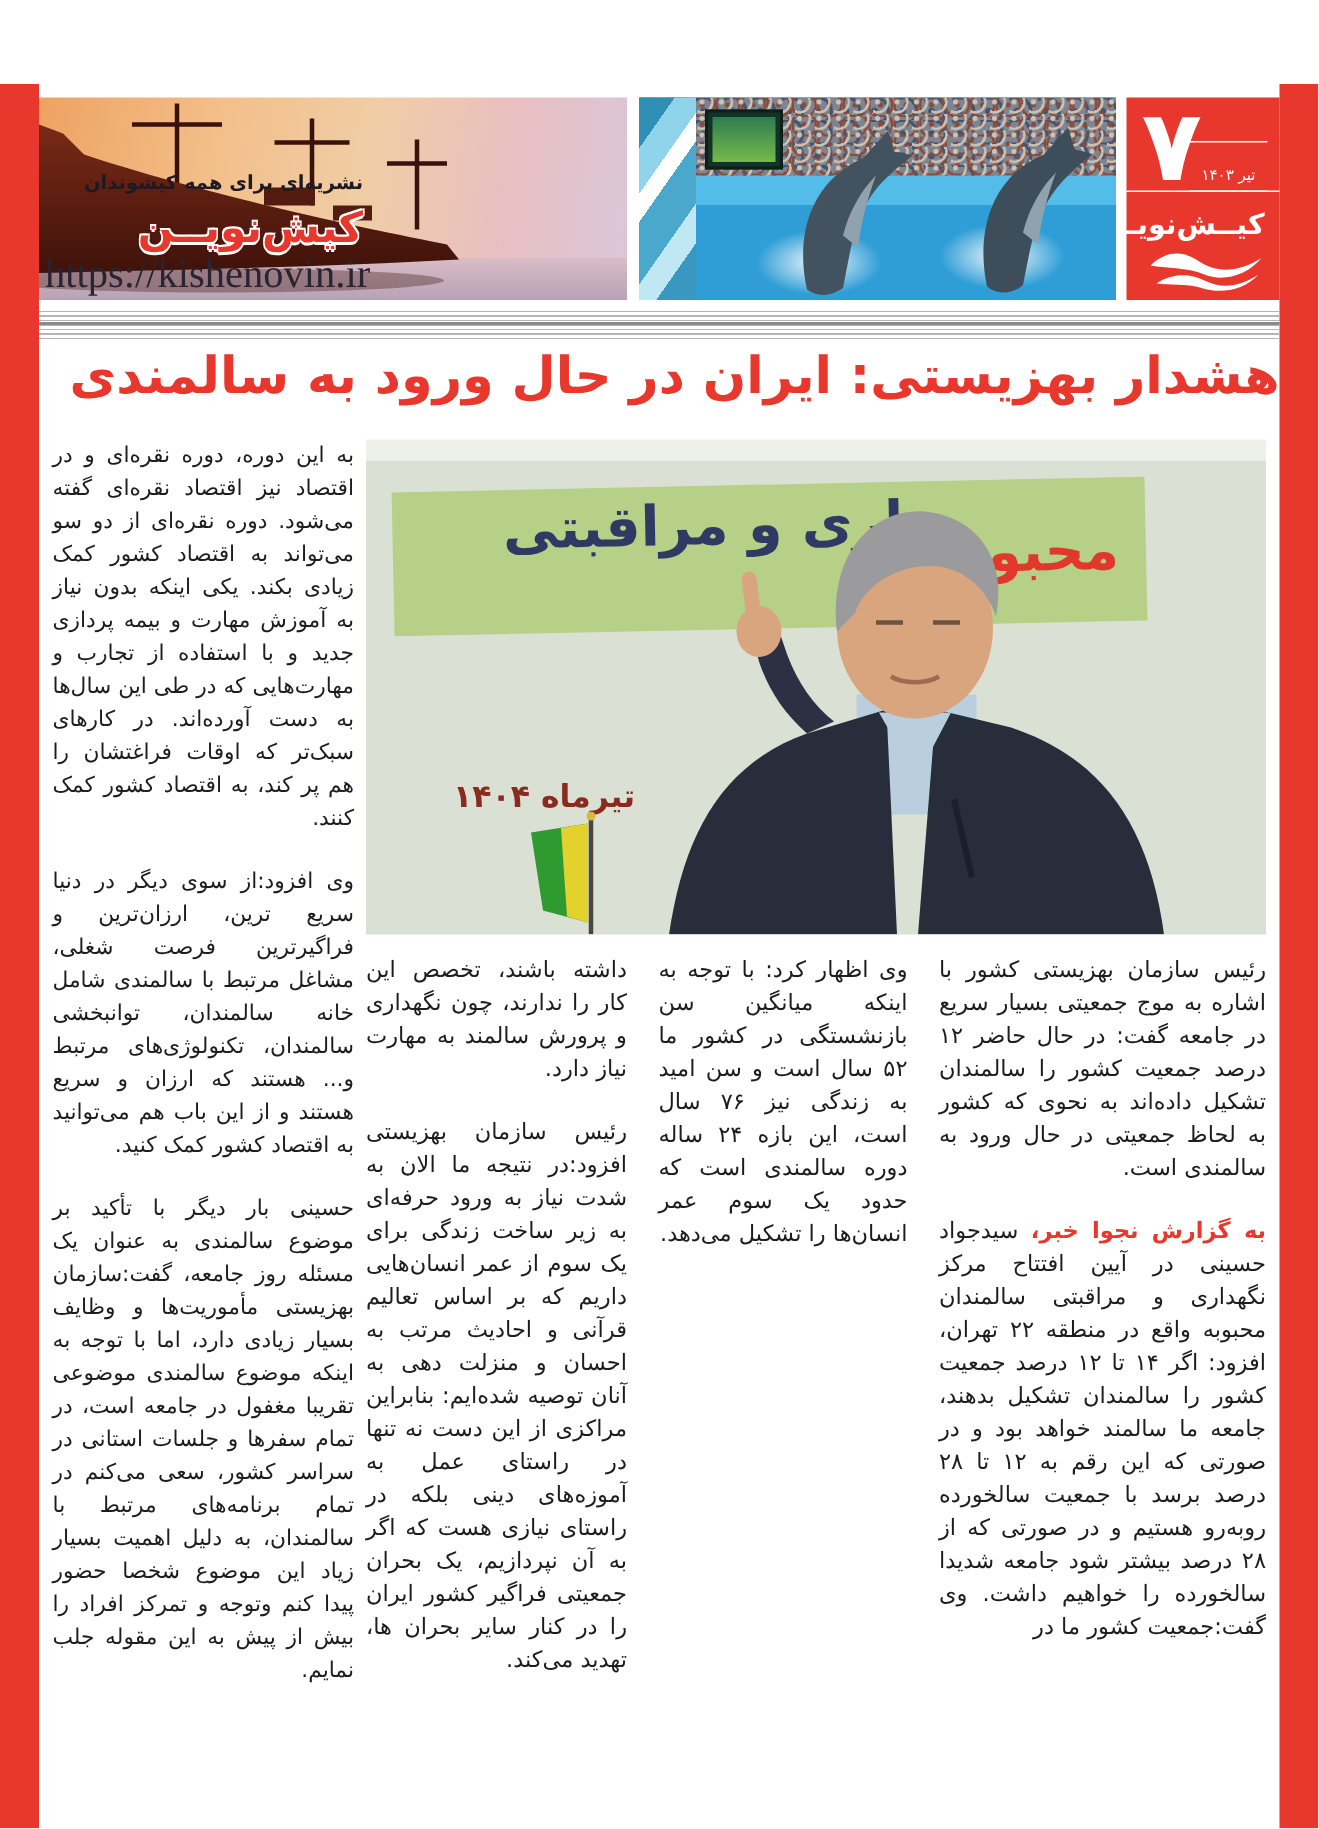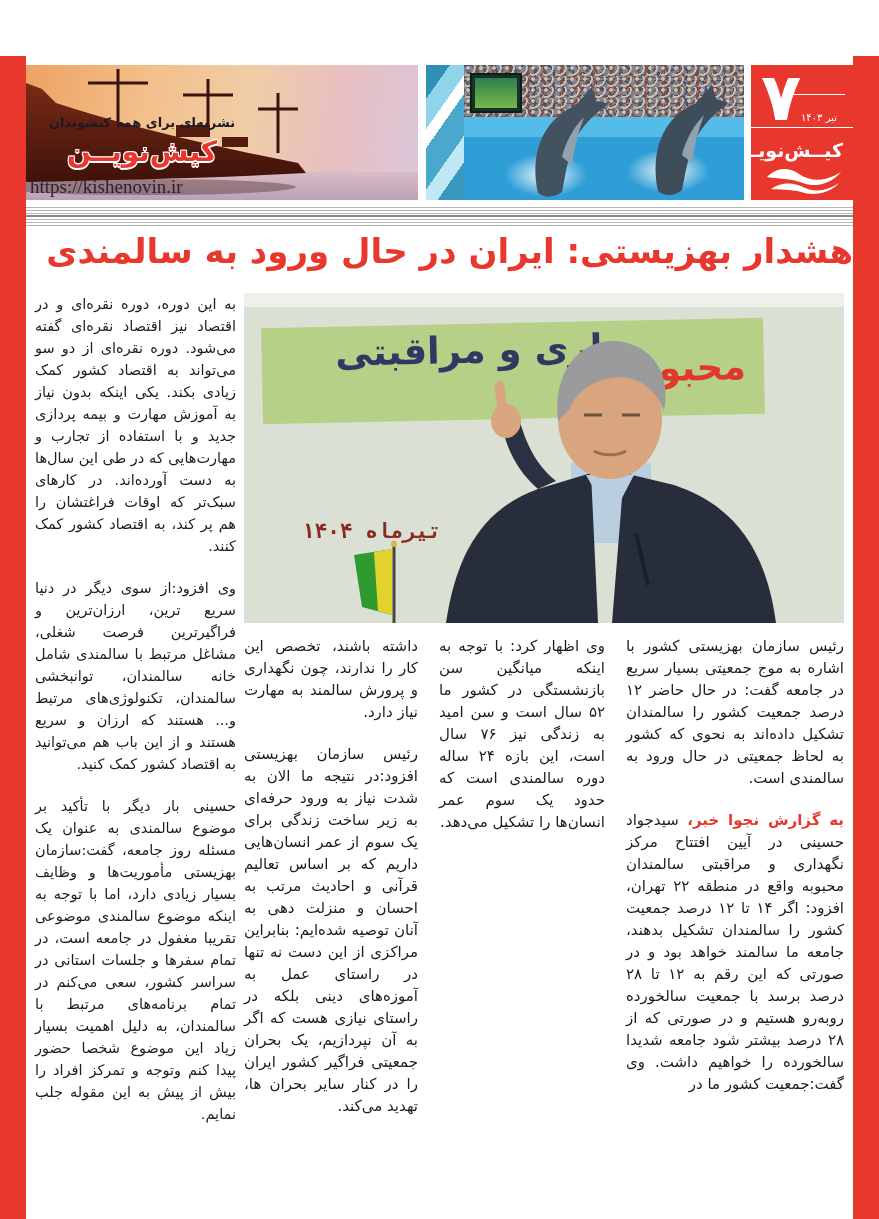"نشریه‌ای برای همه کیشوندان" .ship-tagline { text-align: center -> right }
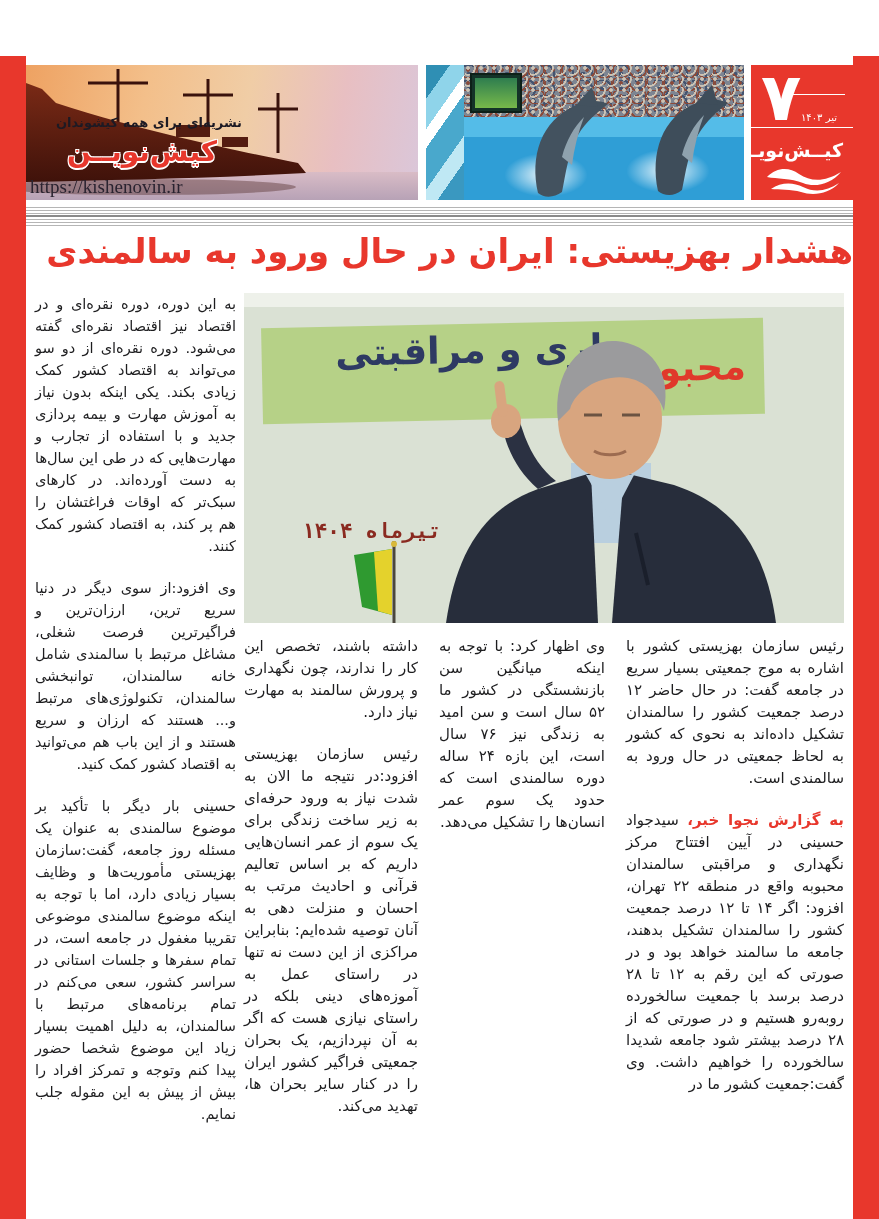"کیش‌نویــن" .ship-brand { text-align: center -> right }
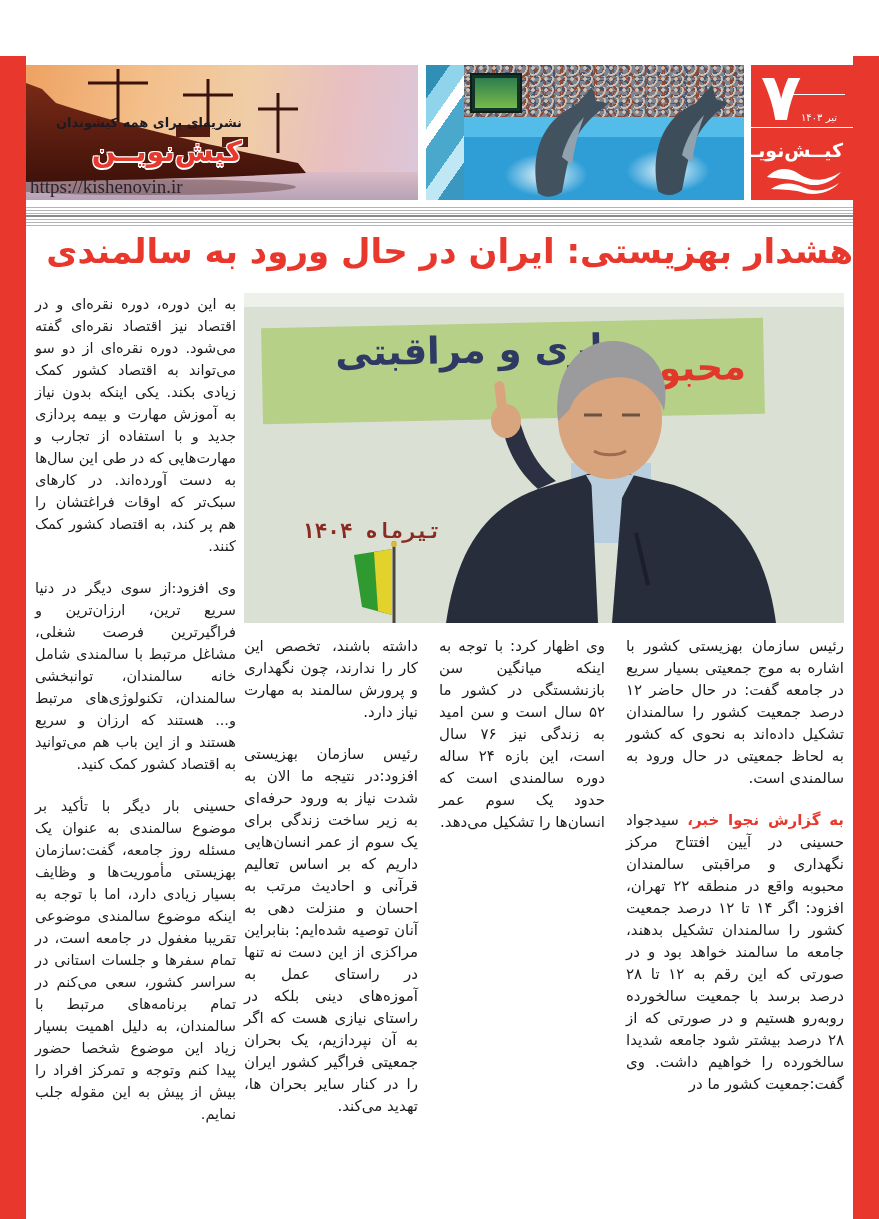"https://kishenovin.ir" .ship-url { font-size: 19px -> 27px }
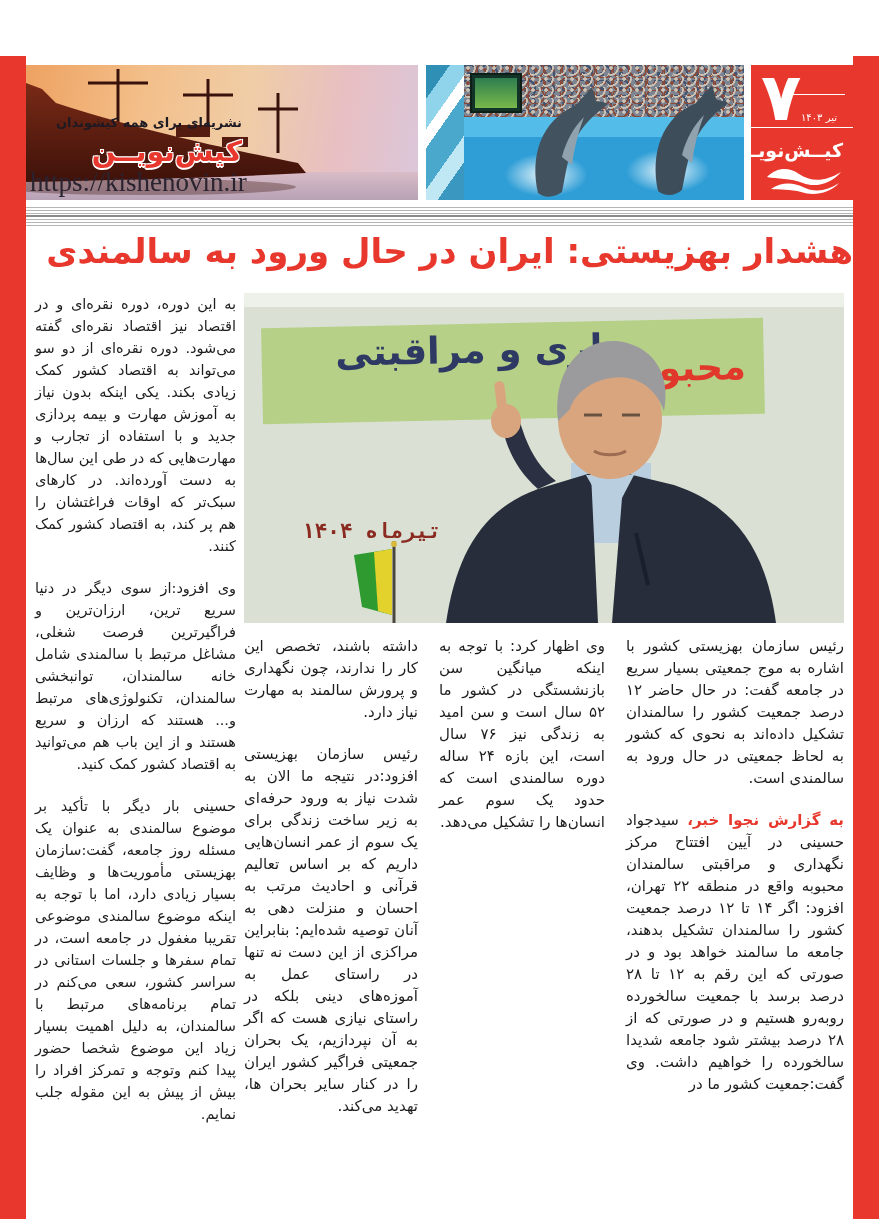"تیرماه ۱۴۰۴" .pdate { font-family: Liberation Mono, monospace -> none }
